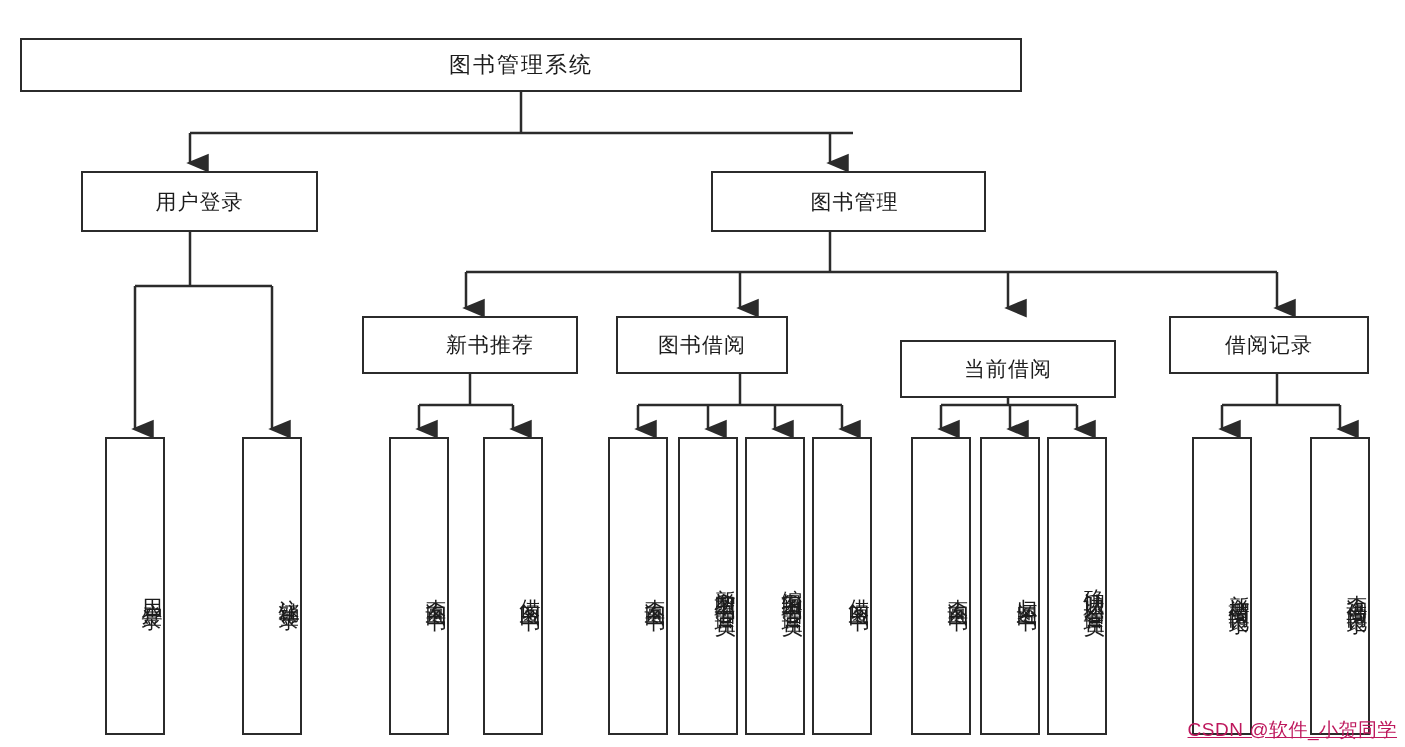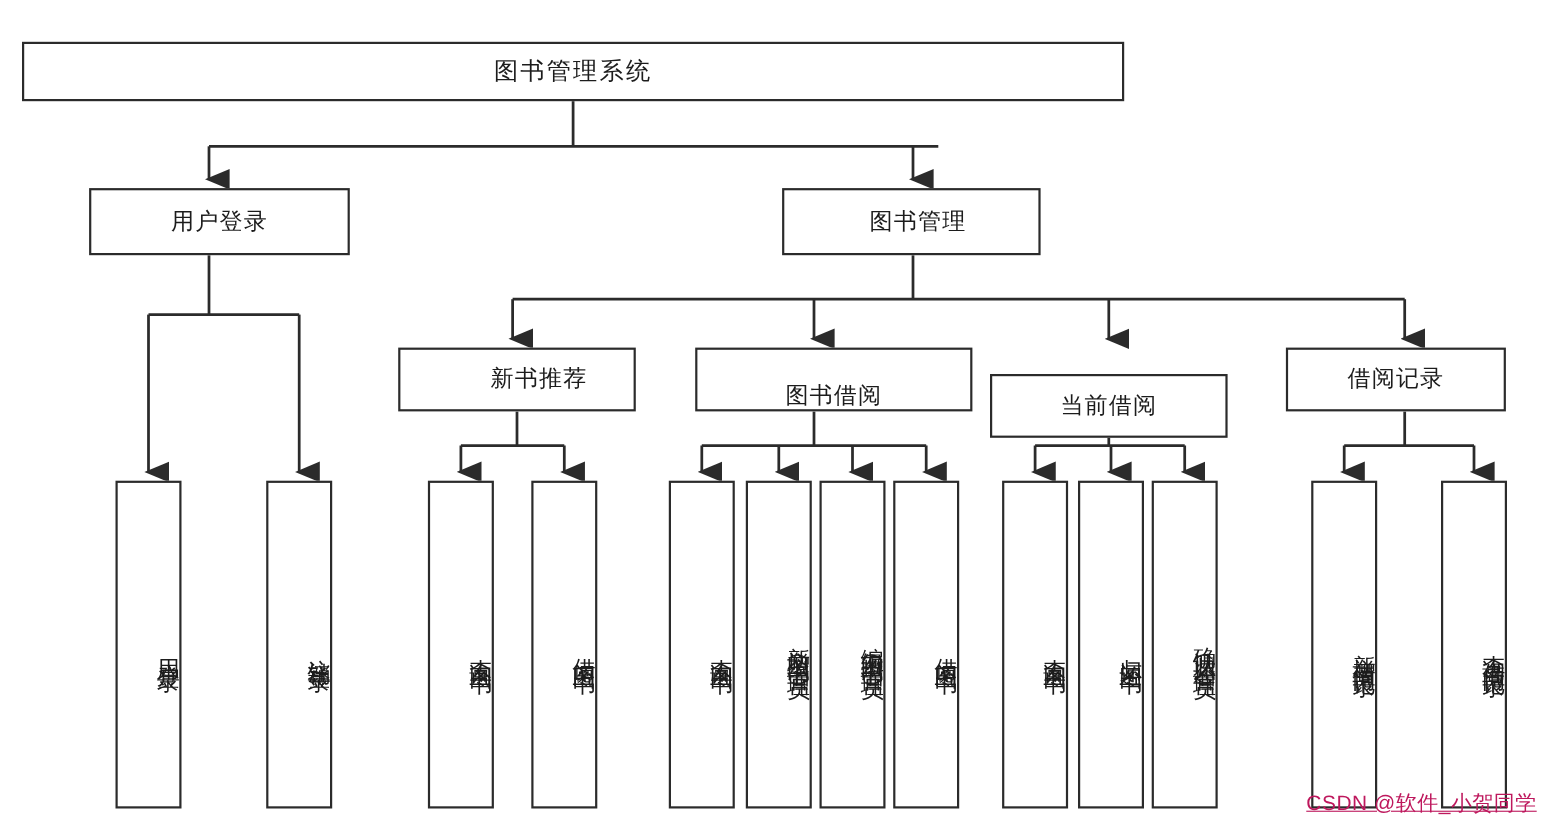"图书管理" div.node { width: 235px -> 275px }
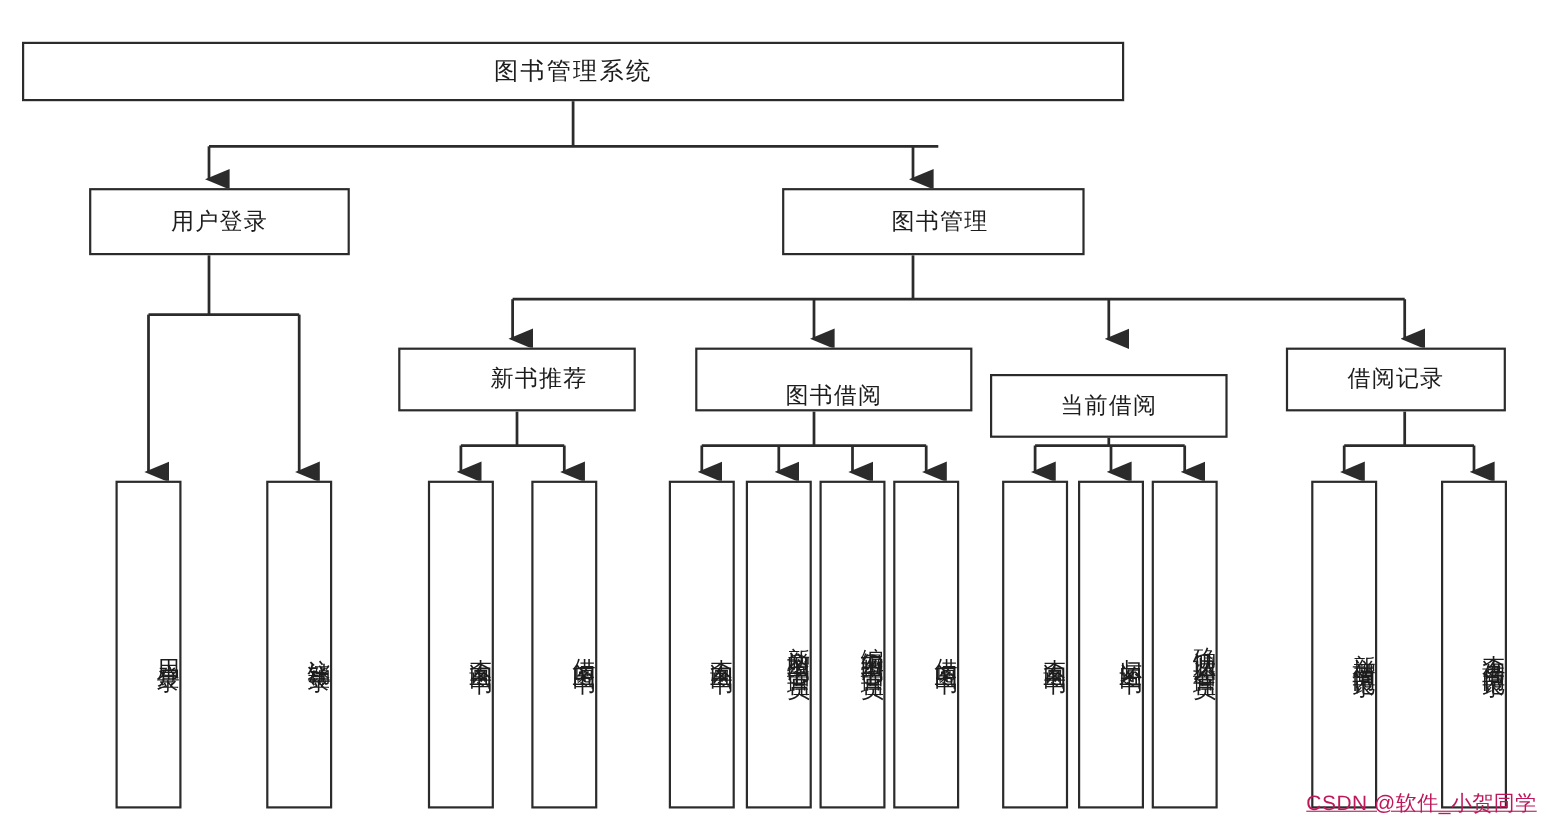"图书借阅" div.node { align-items: flex-end -> none; left: 632px -> 616px; width: 252px -> 172px }
